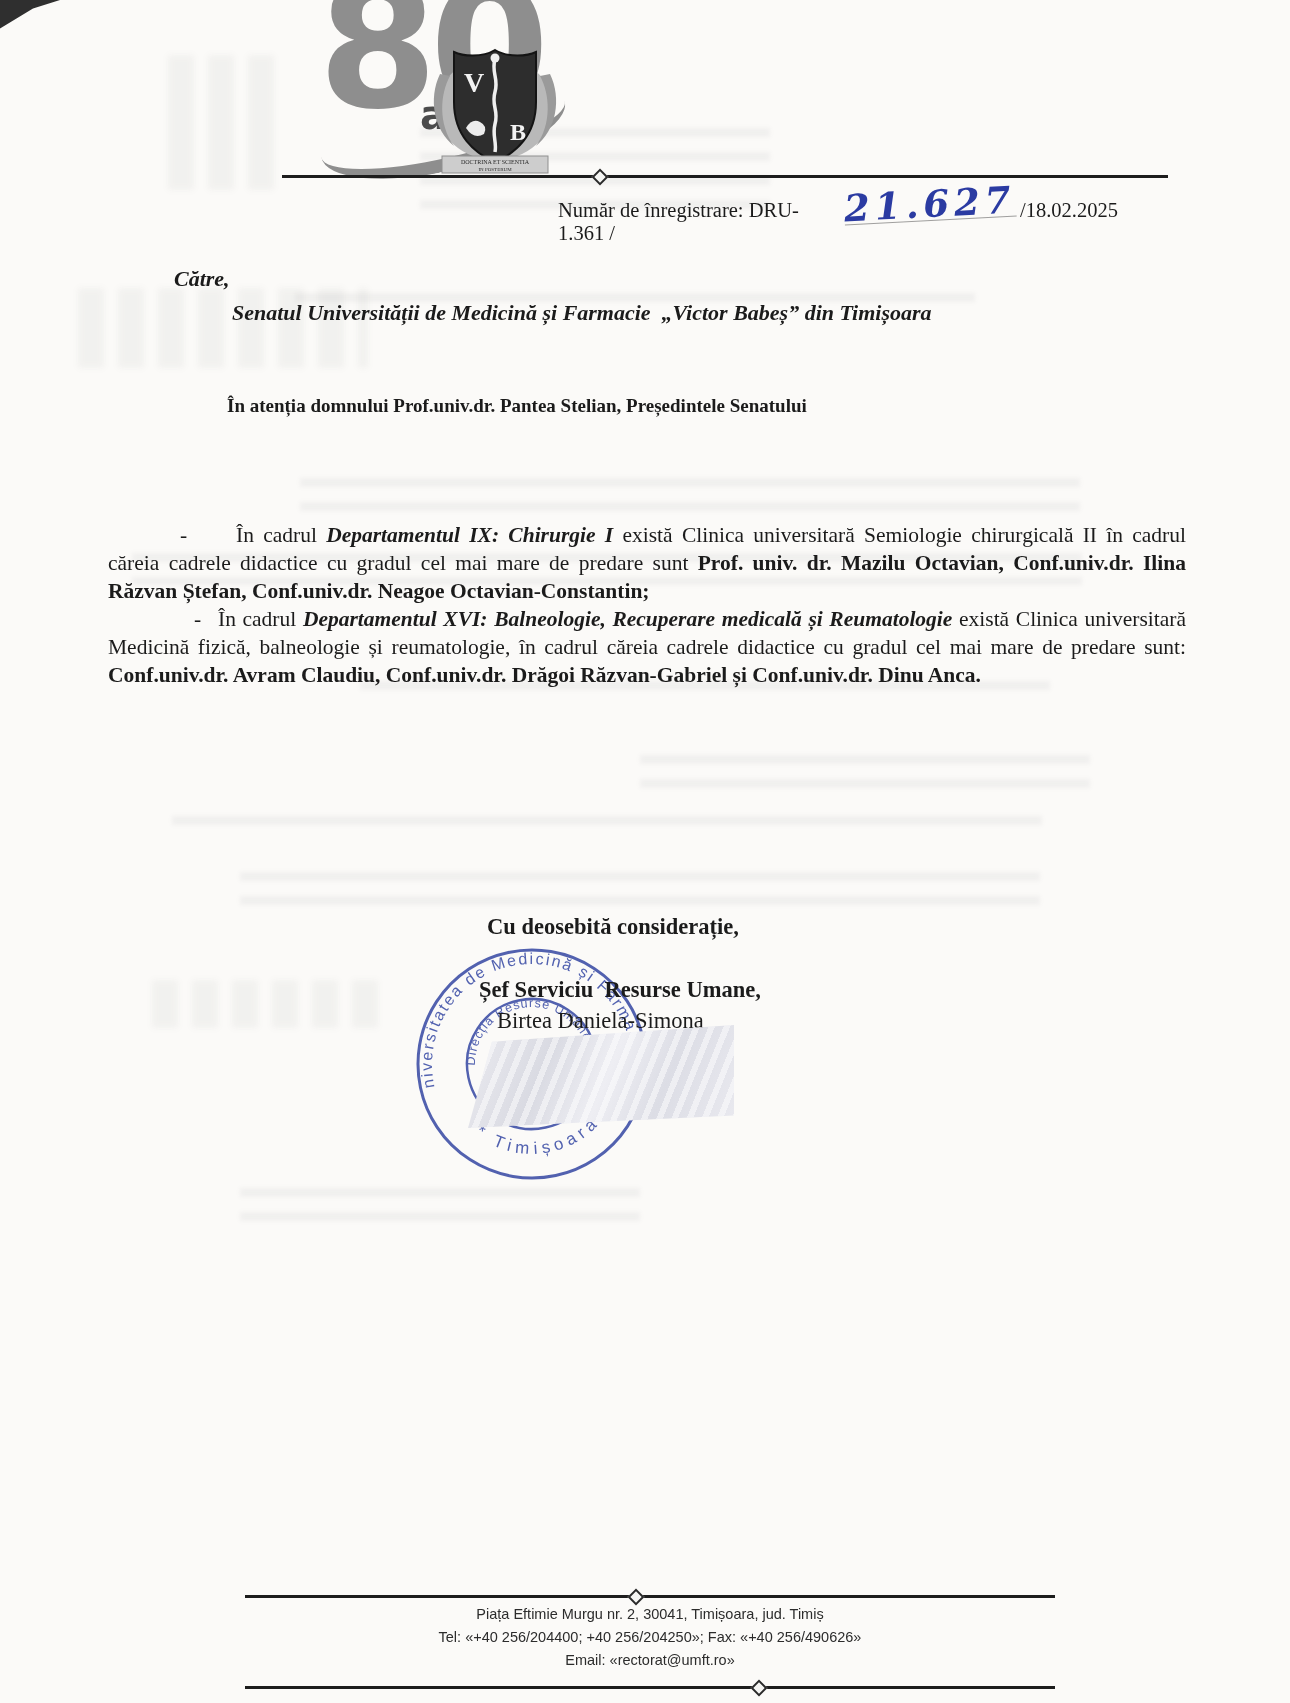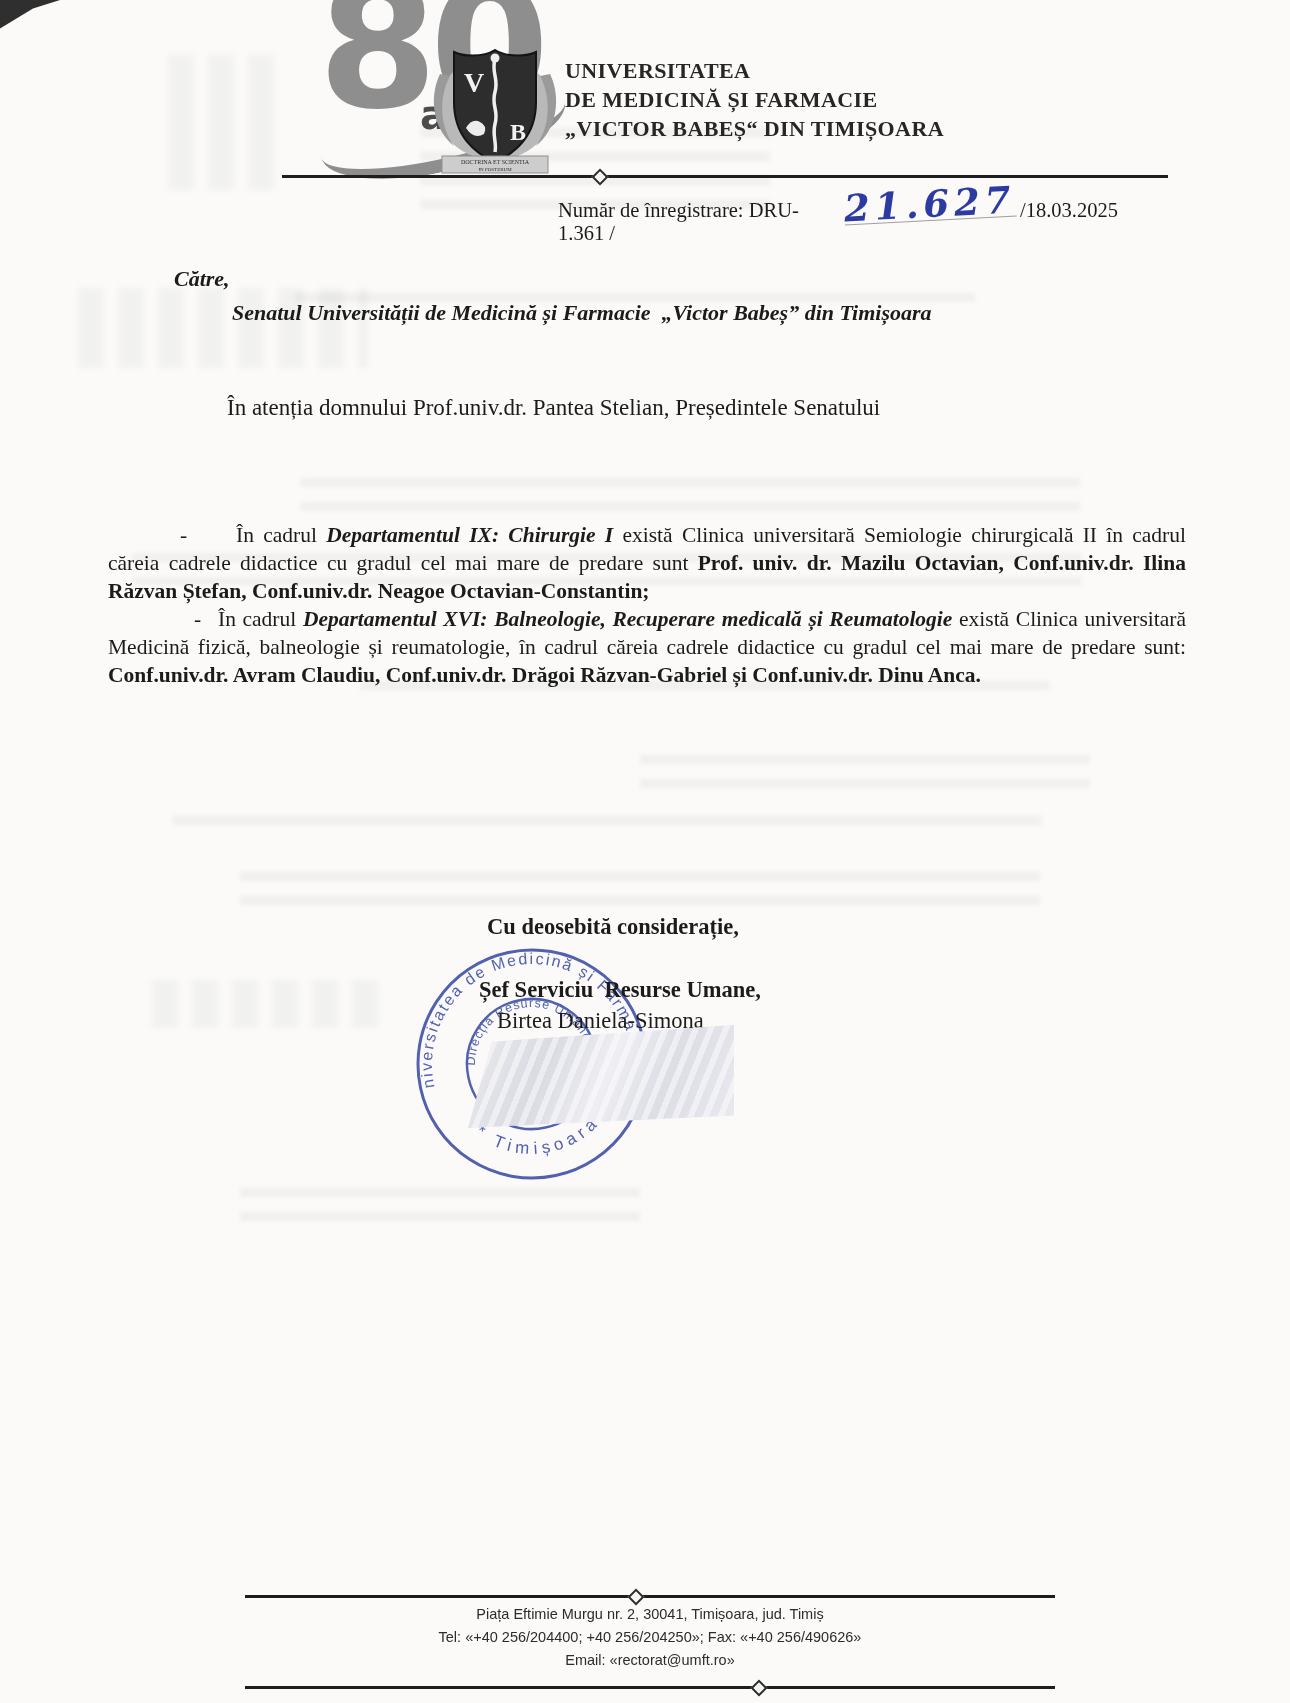"UNIVERSITATEA" div.abs { html: <div> <div>UNIVERSITATEA</div> <div>DE MEDICINĂ ȘI FARMACIE</div> <div>„VICTOR BABEȘ“ DIN TIMIȘOARA</div> </div> -> none }
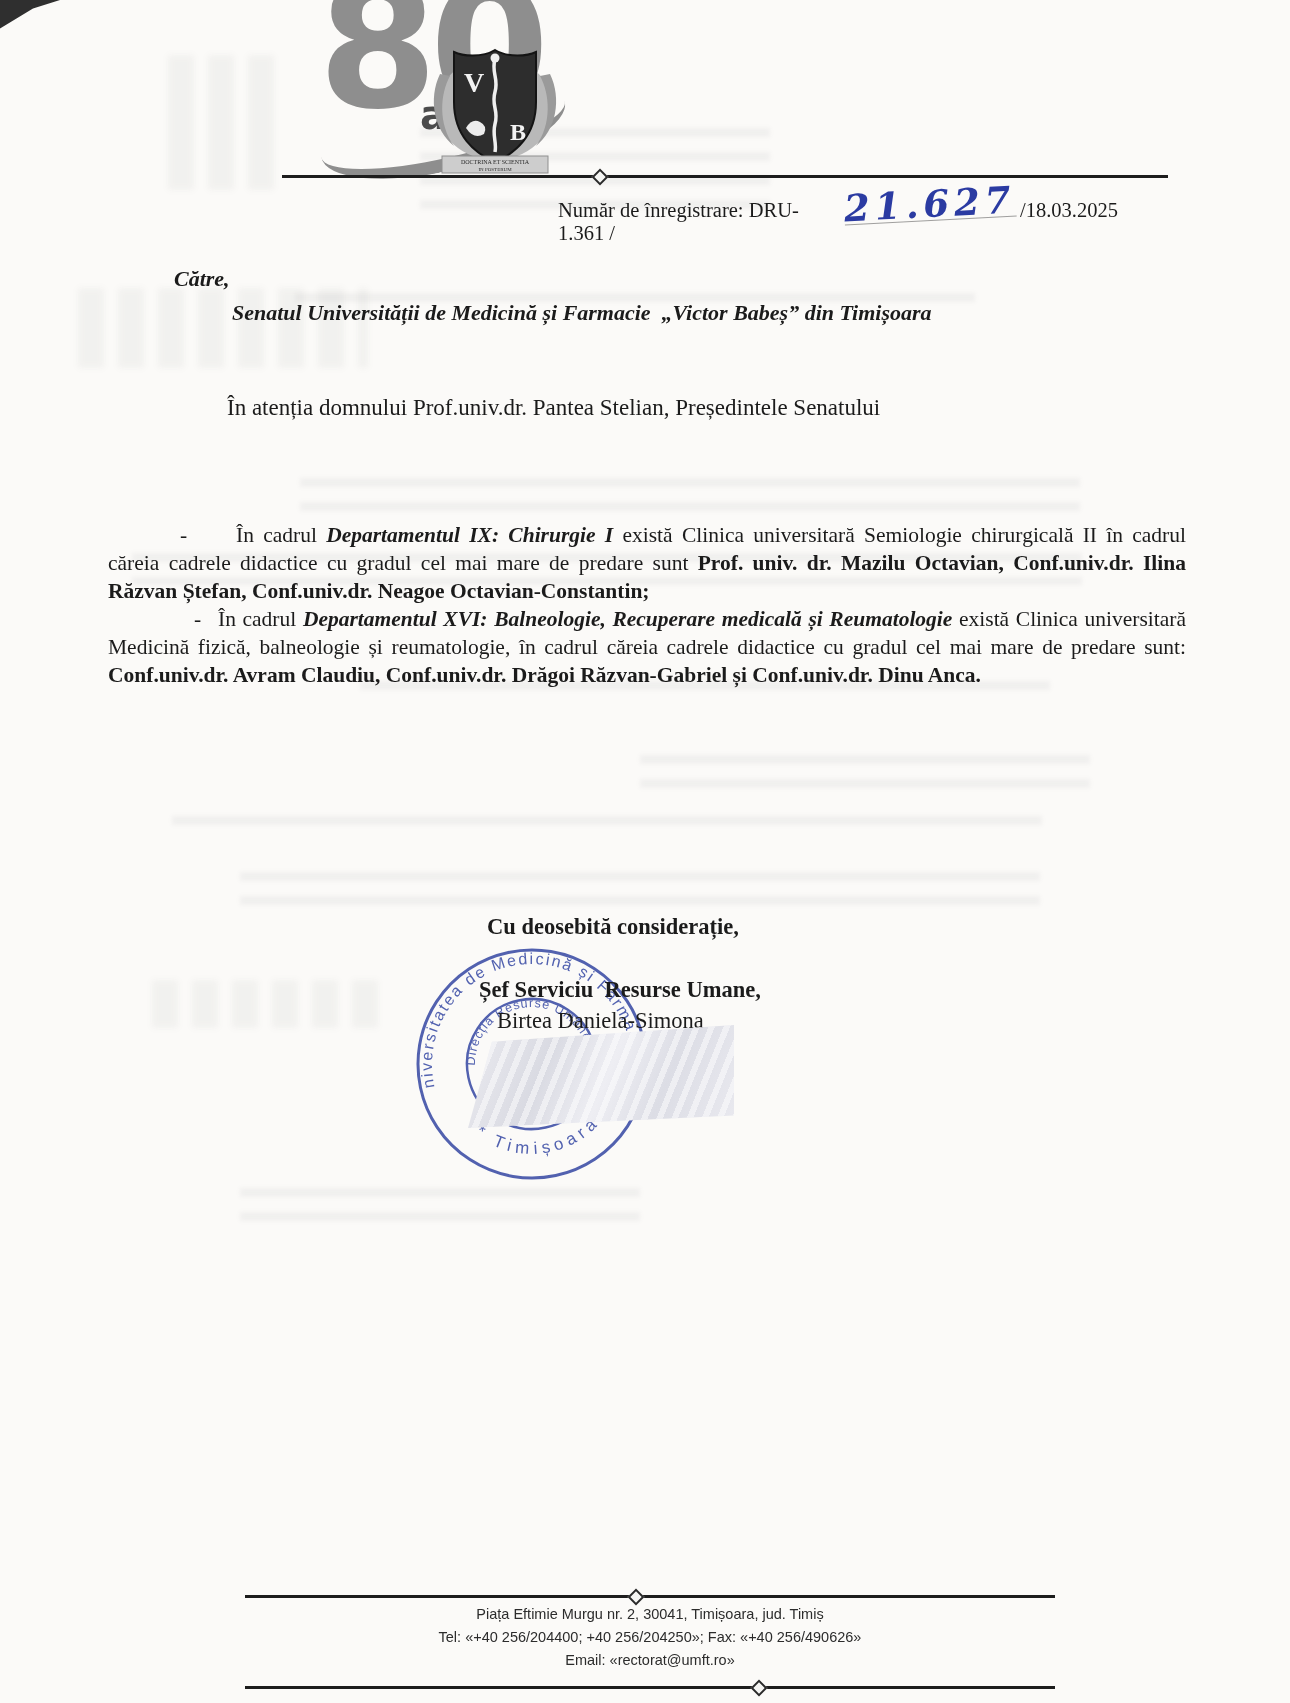"/18.03.2025" span { text: /18.03.2025 -> /18.02.2025 }
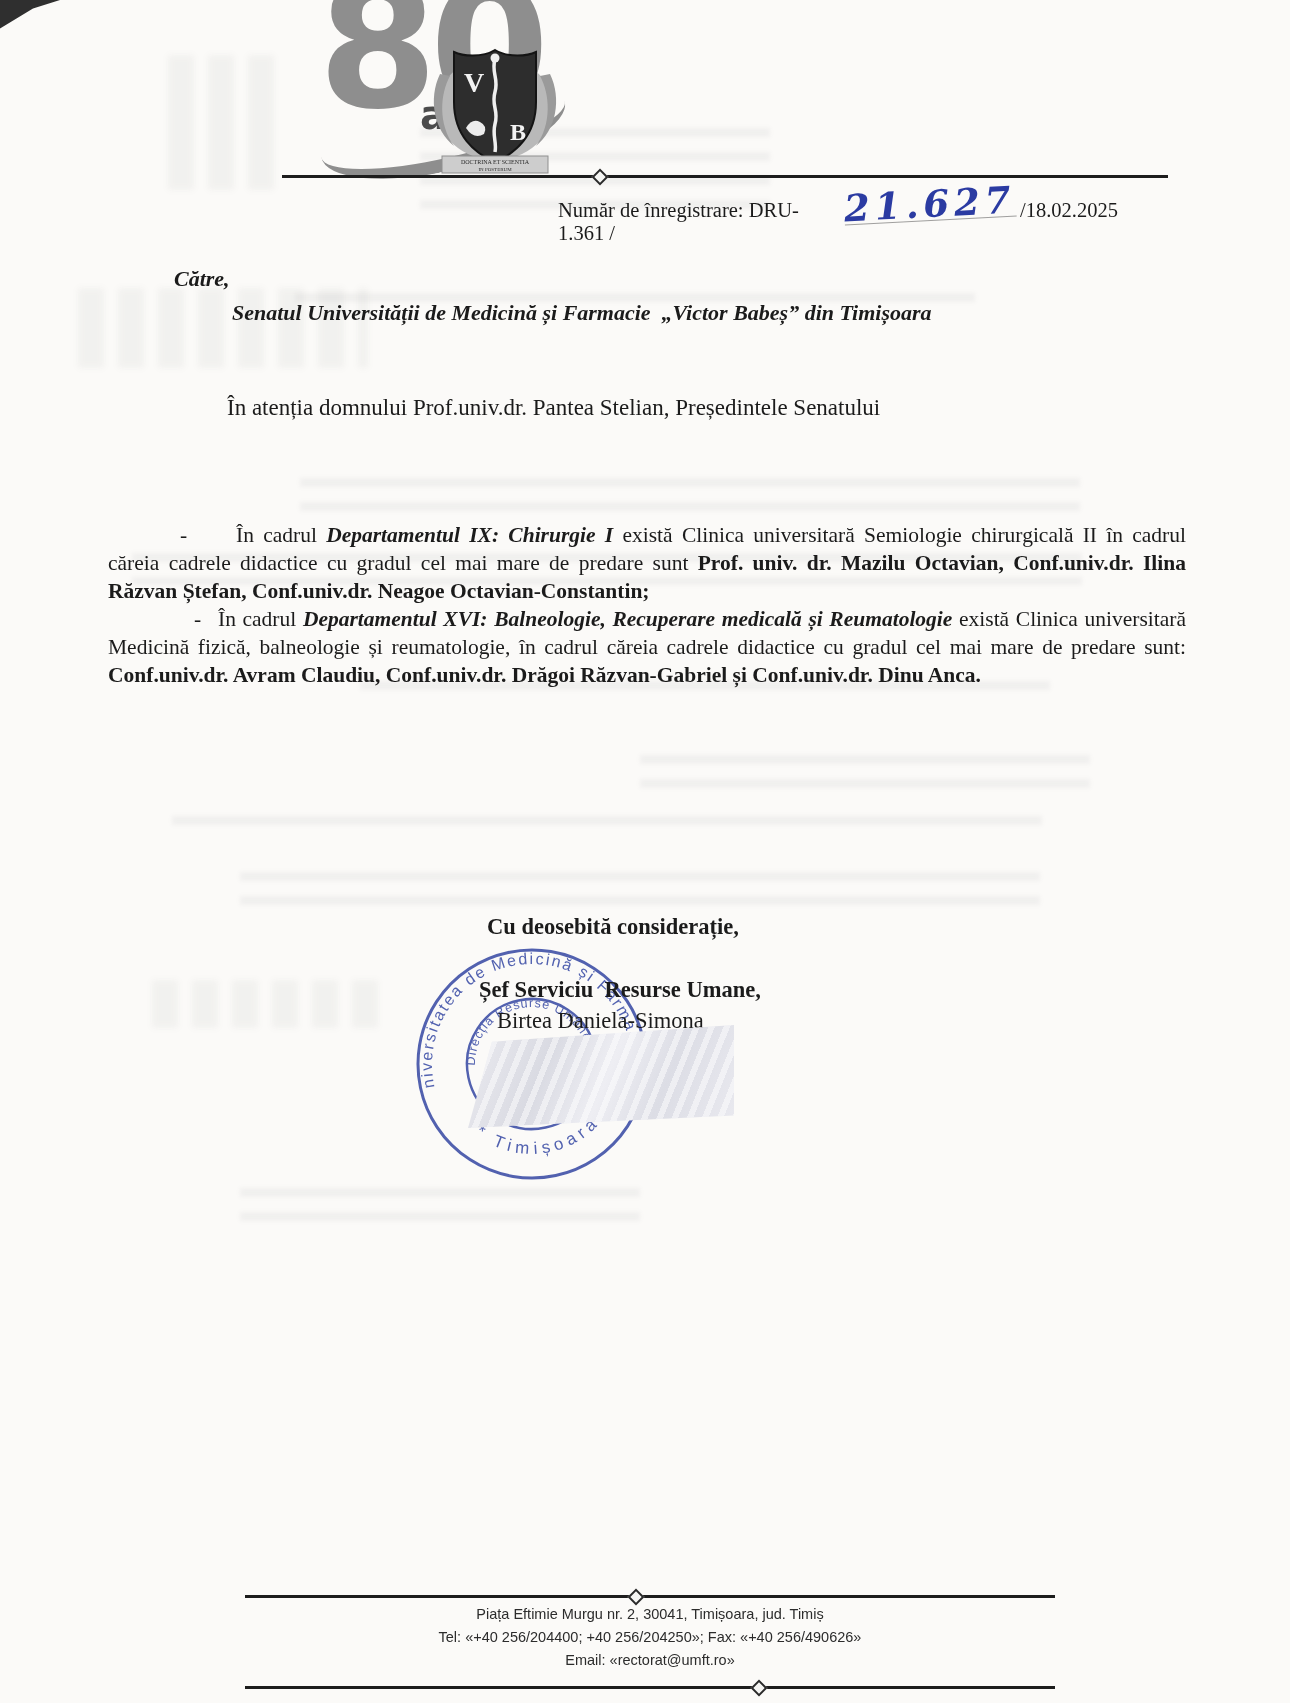"În atenția domnului Prof.univ.dr. Pantea" .attention { font-size: 23px -> 19px; font-weight: normal -> bold }
